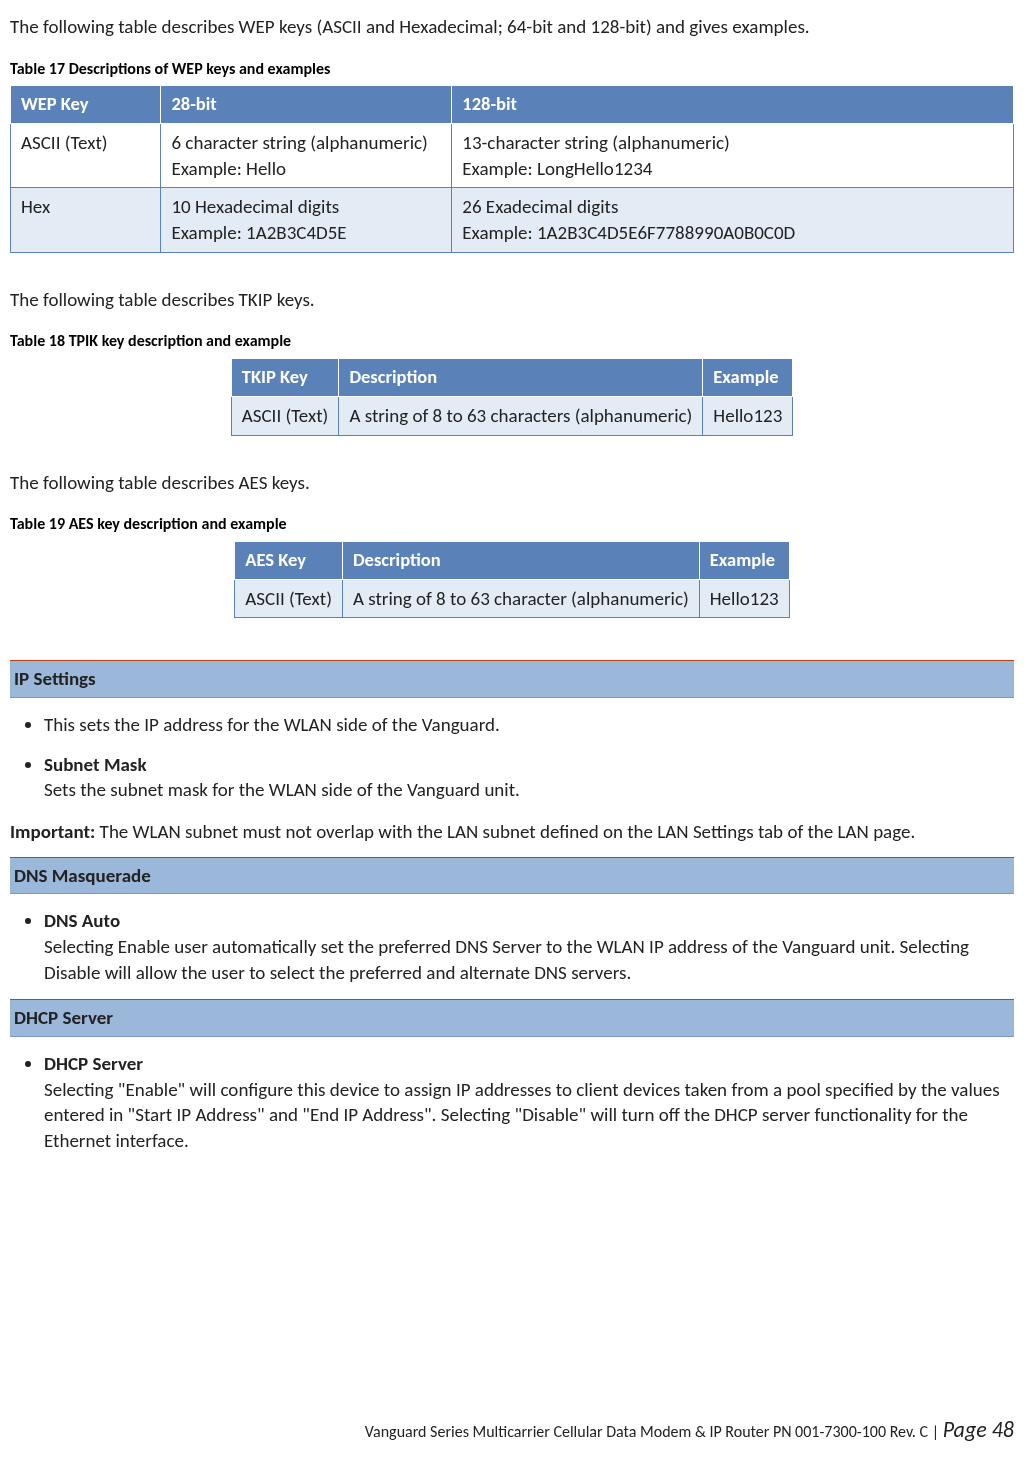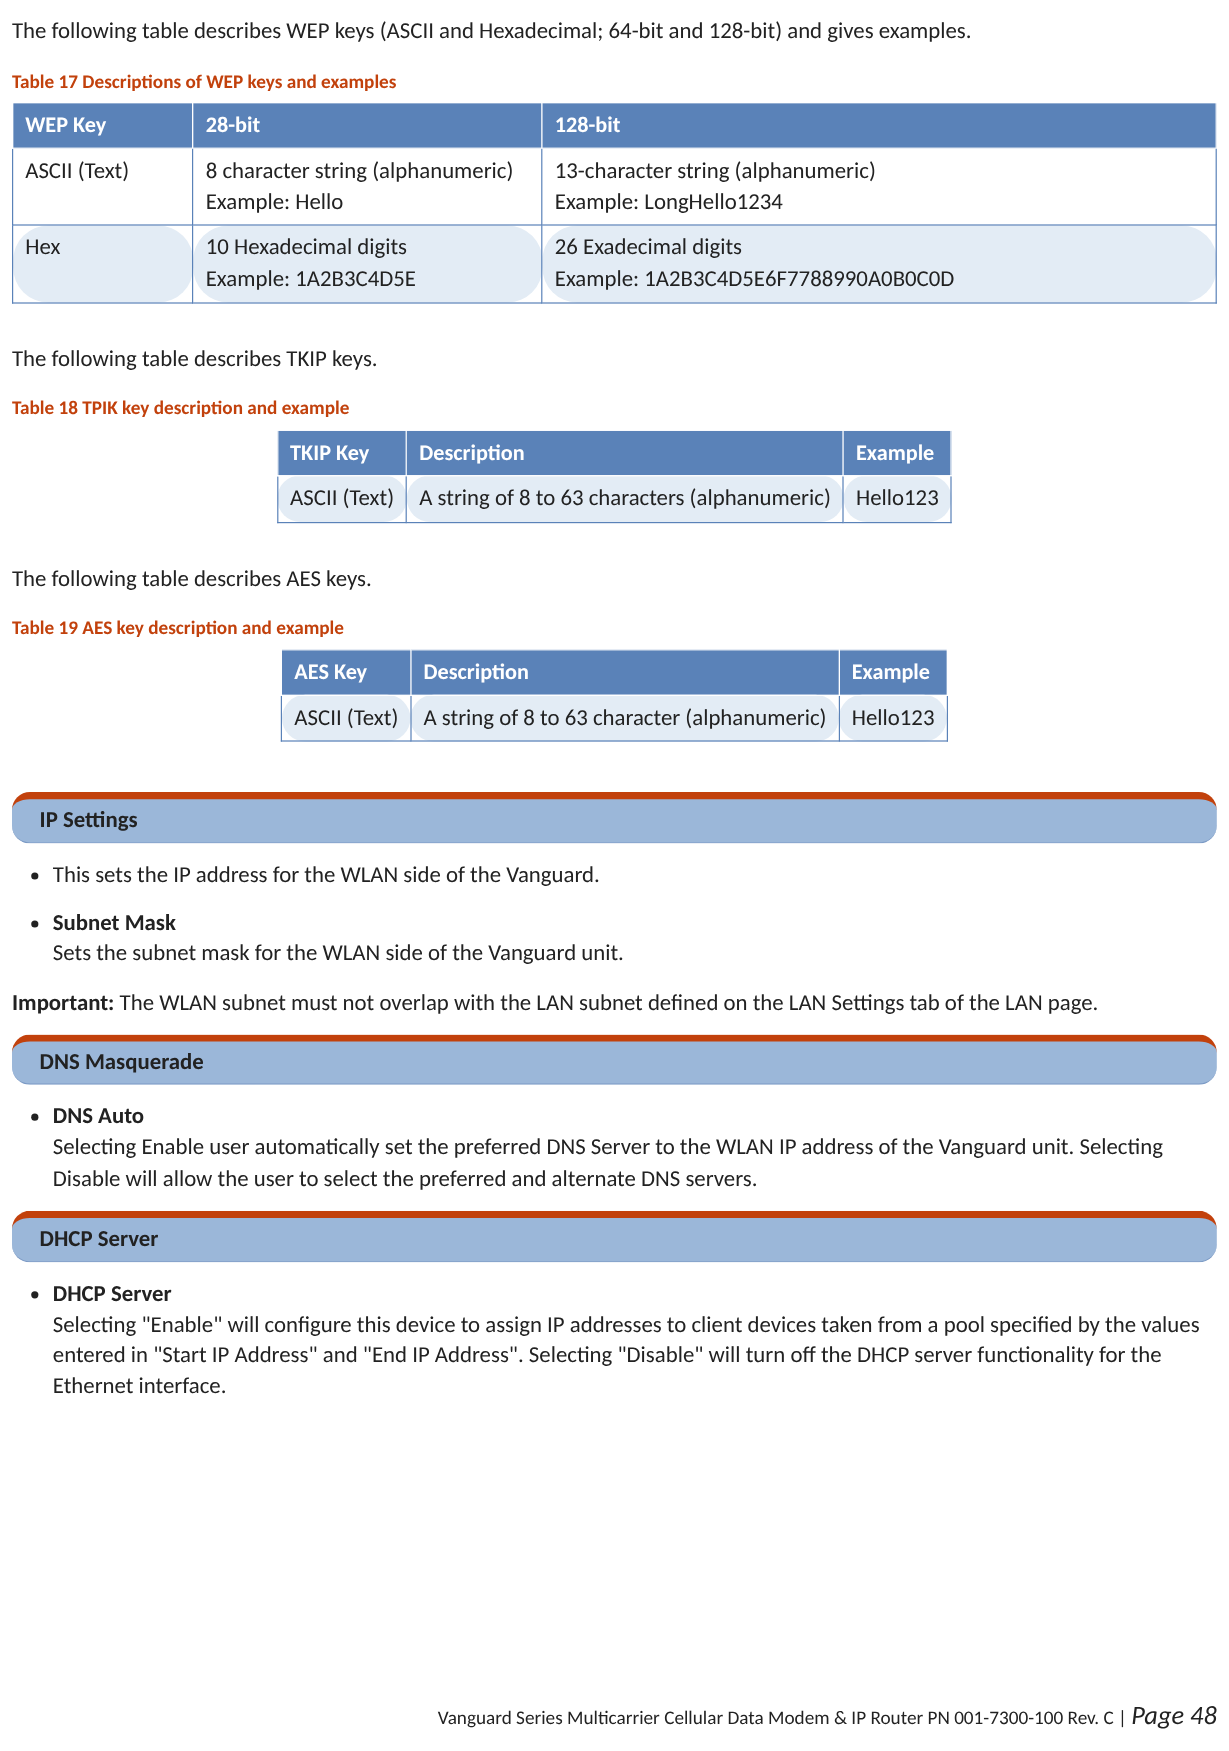"Table 17 Descriptions of WEP" .table-caption { color: #c2410c -> #000000 }
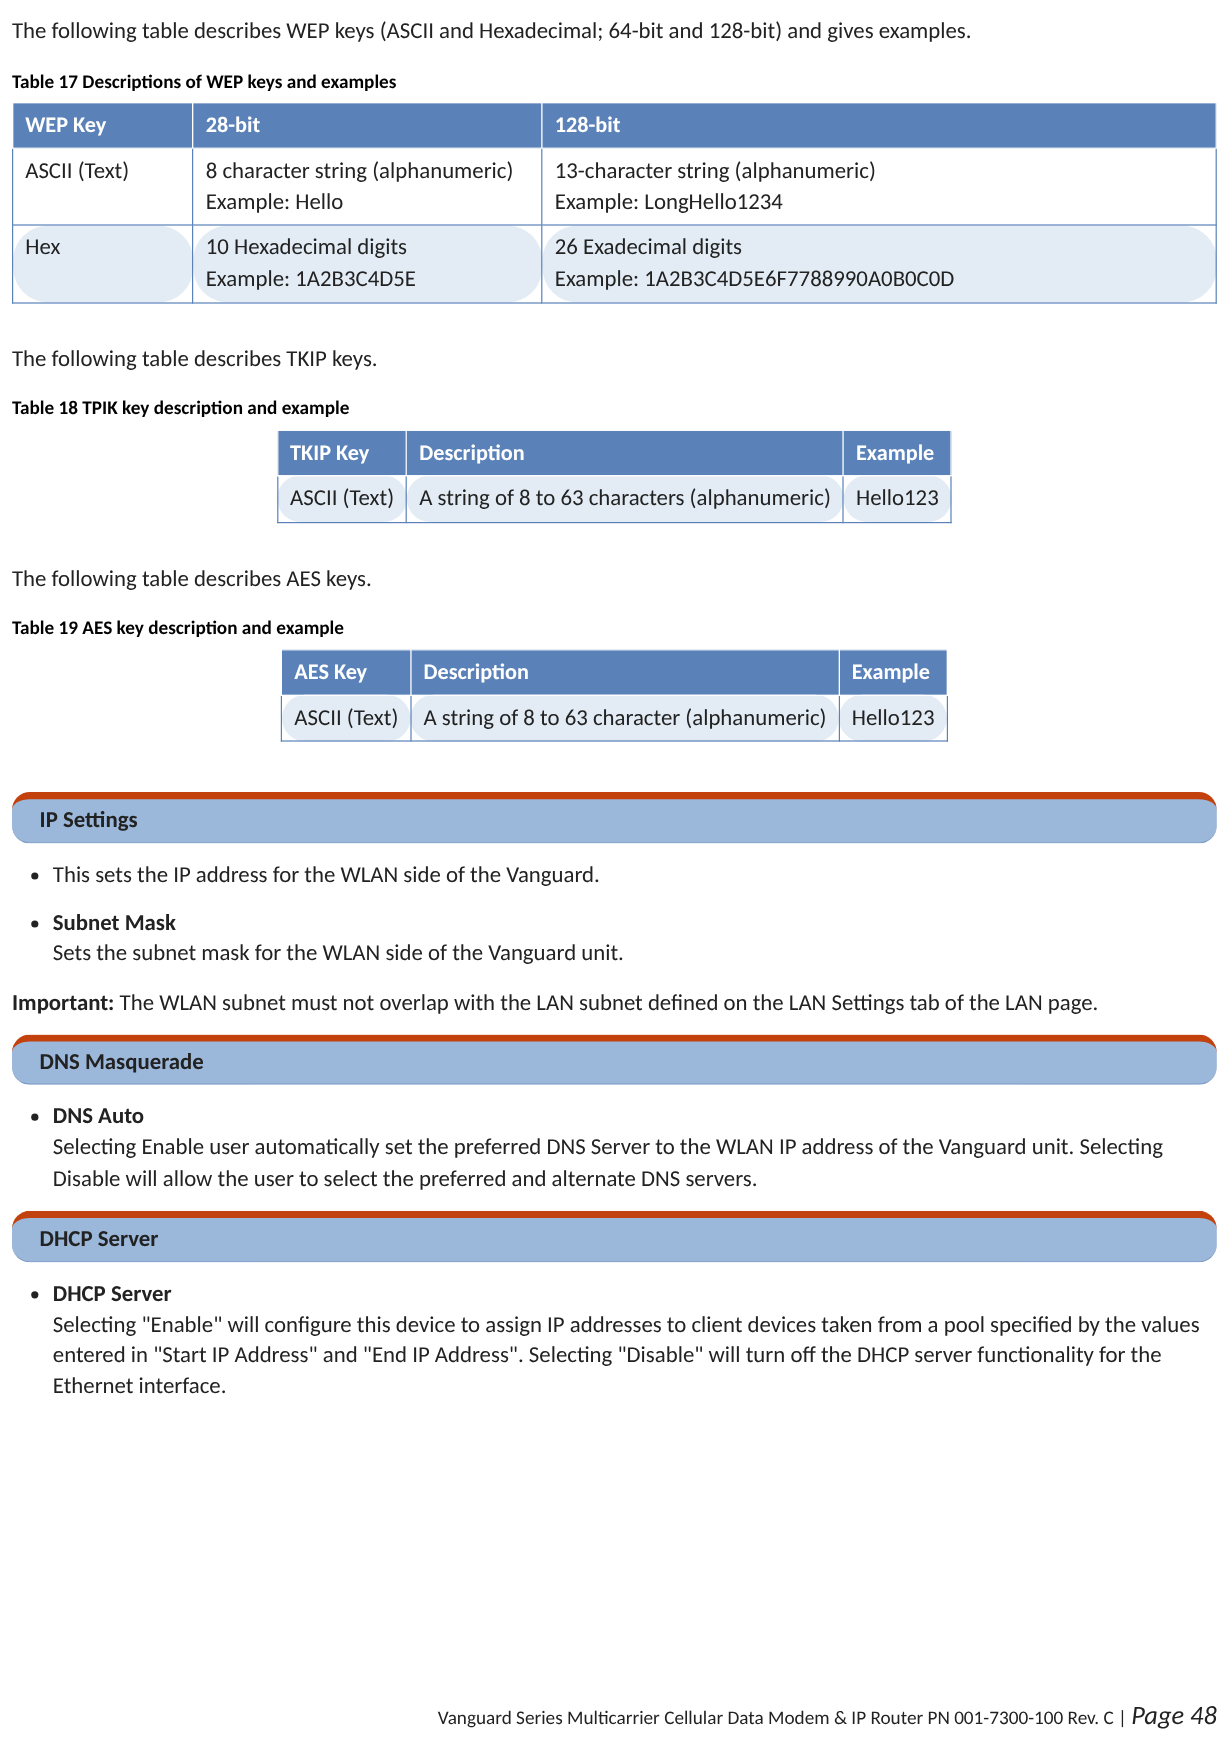"8 character string (alphanumeric)" span.cellline { text: 8 -> 6 }
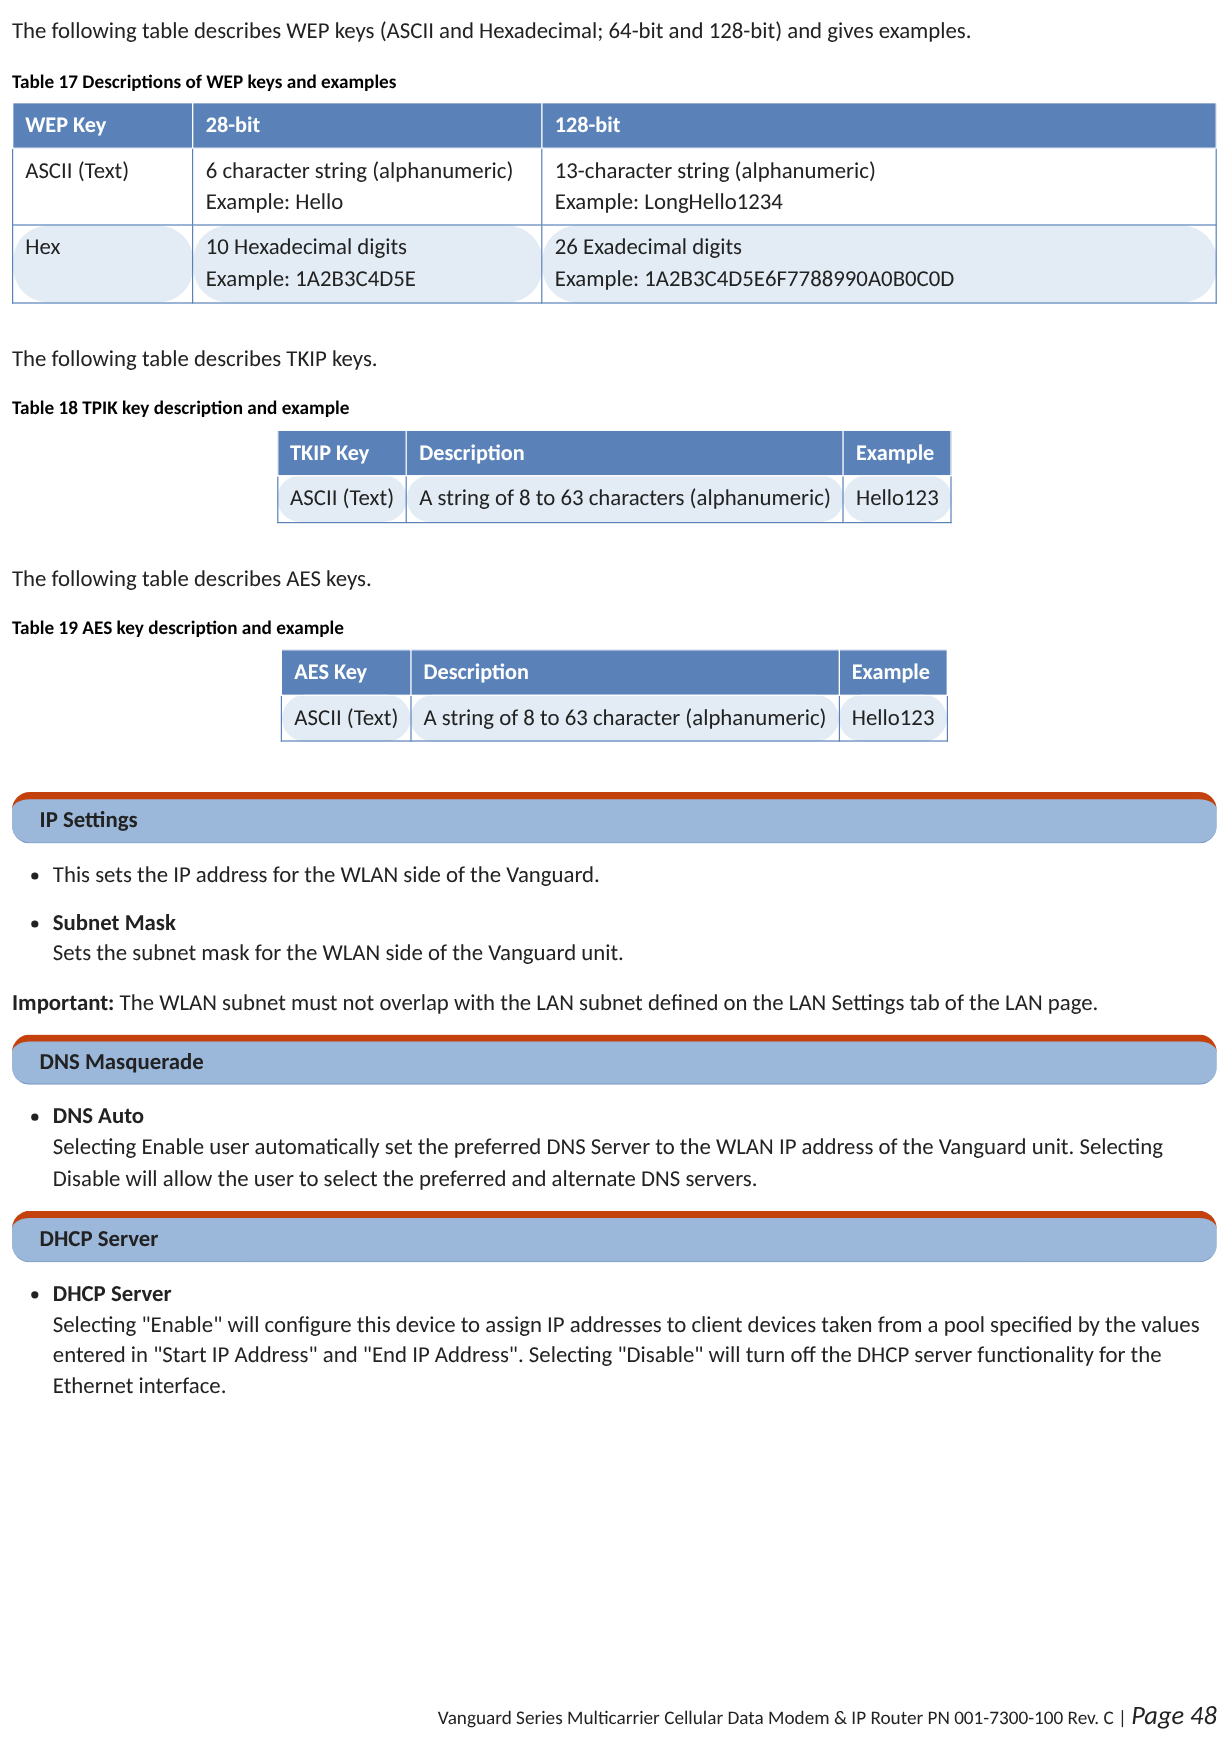"Hex" table.datatable tr.shade td { border-radius: 29px -> none }
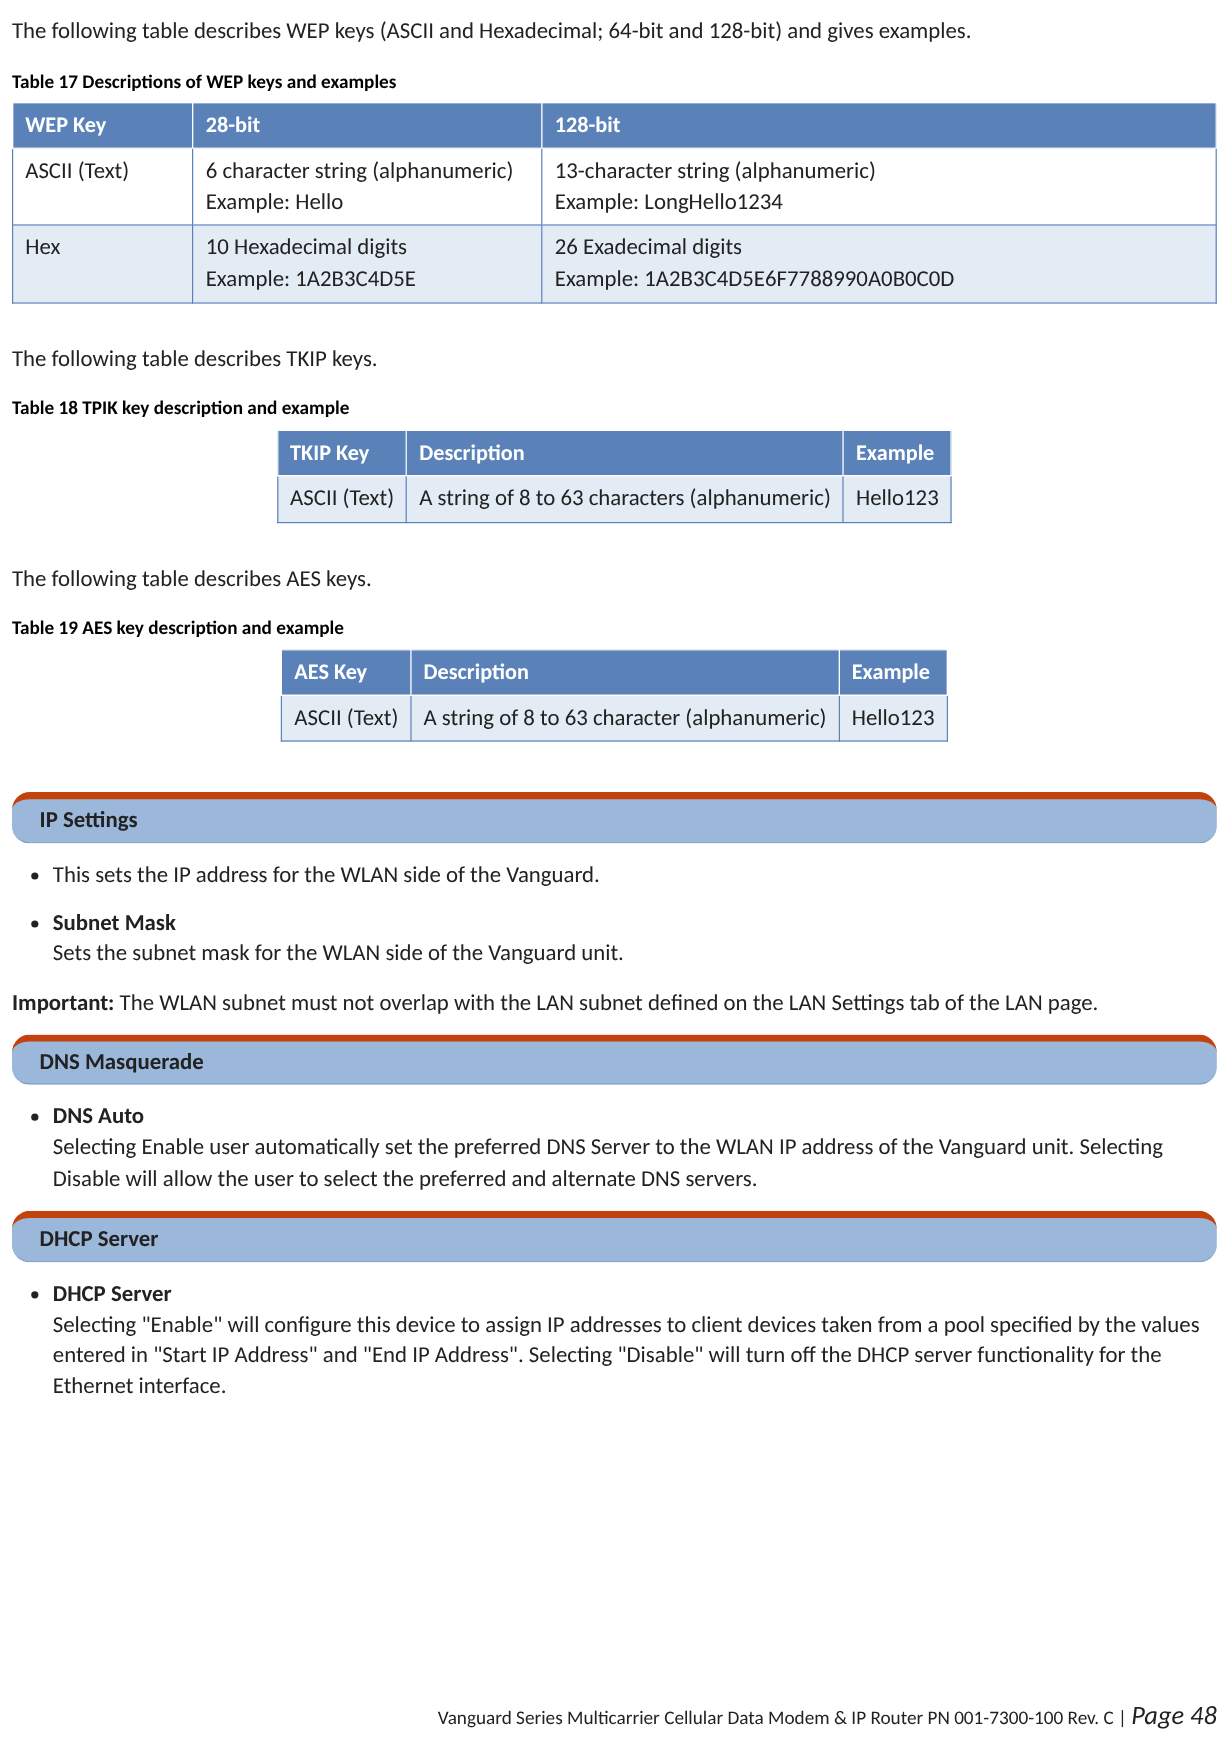"IP Settings" .section-head { border-radius: 15px -> none; border-top: 6px solid #c2410c -> 1px solid #c2410c; padding: 5px 23px -> 5px 4px }
